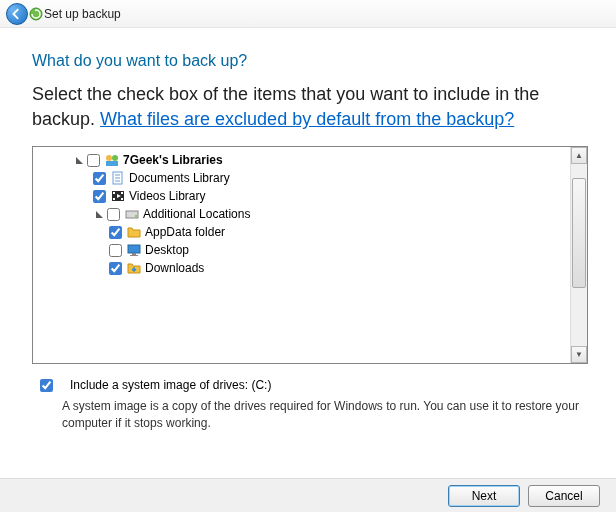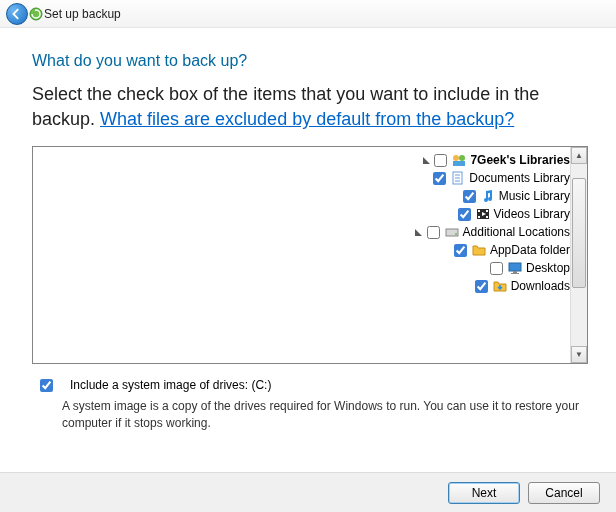"7Geek's Libraries" .tree-row { justify-content: flex-end -> none }
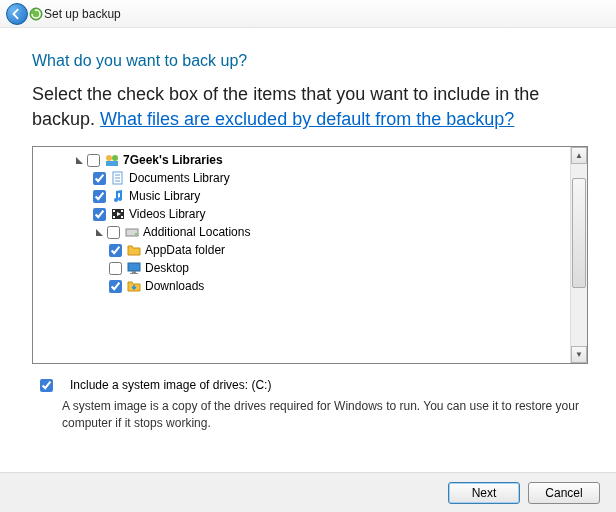"Music Library" div.tree-row { html: <div> <input> <span> <svg> <path></path> </svg> </span> <span>Music Library</span> </div> -> none }
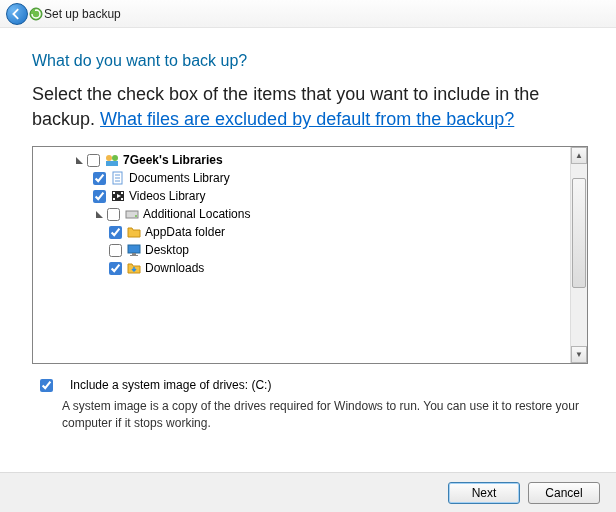"Next" .footer { height: 40px -> 34px }
